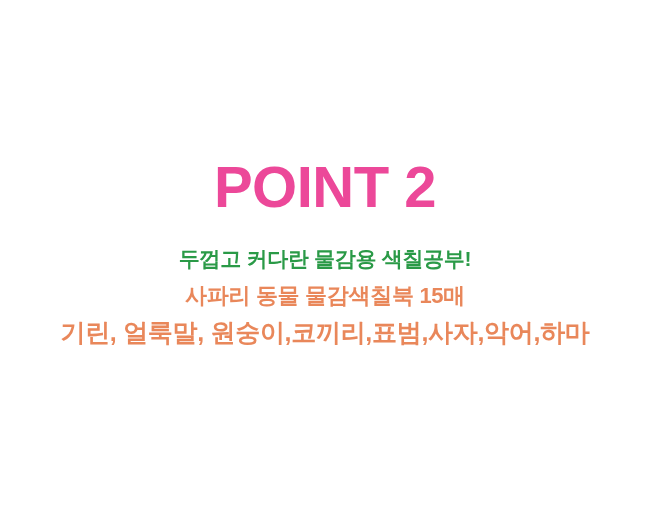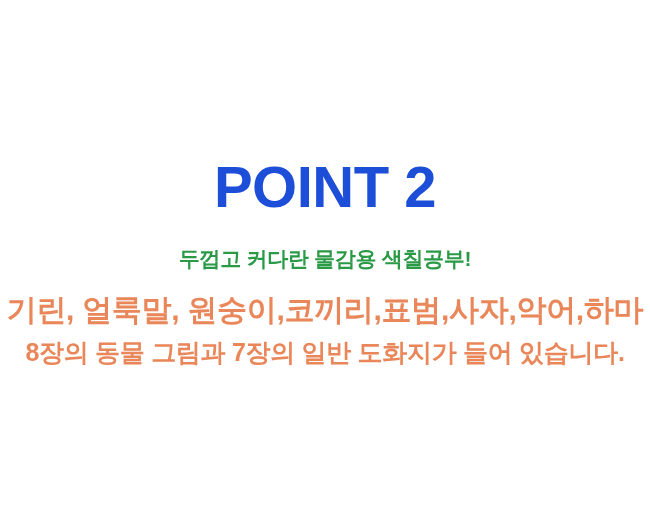"POINT 2" .headline { color: #1d4ed8 -> #ec4899 }
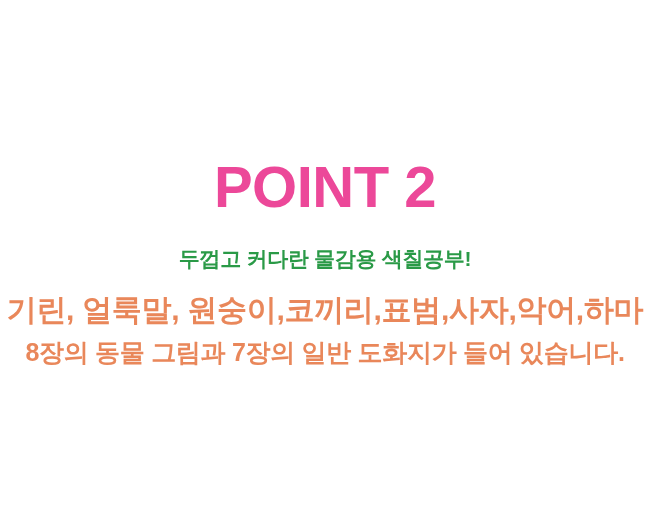"사파리 동물 물감색칠북 15매" div.detail-line { html: none -> <div>사파리 동물 물감색칠북 15매</div> }
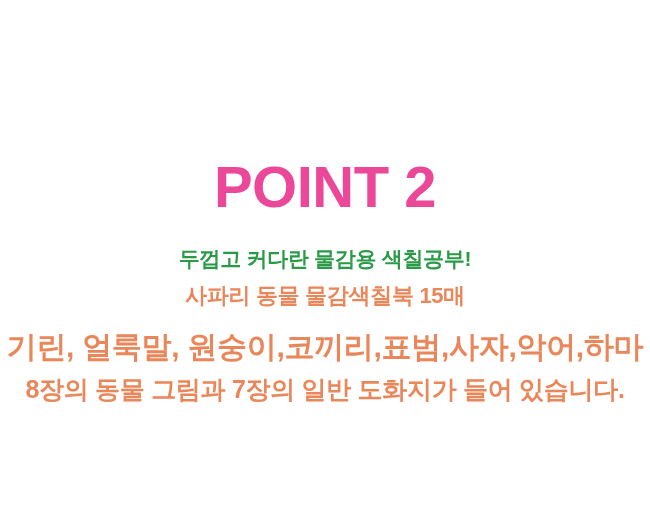"기린, 얼룩말, 원숭이,코끼리,표범,사자,악어,하마" .detail-line.animals { font-size: 30px -> 25px; margin-top: 24px -> 12px }
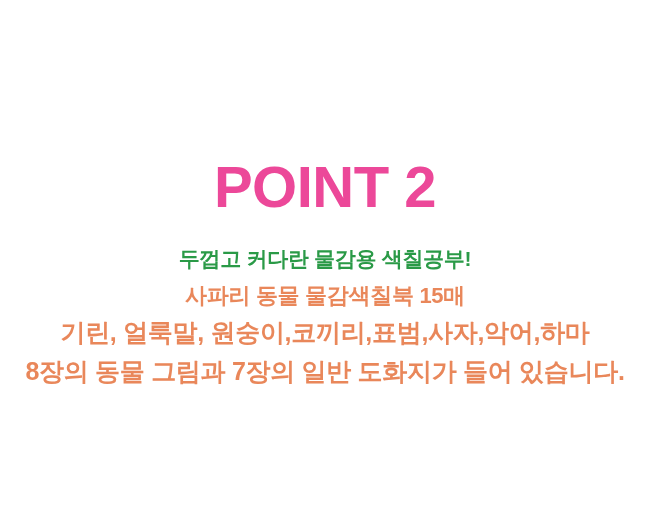"8장의 동물 그림과 7장의 일반" div.detail-line { html: <div>8장의 동물 그림과 7장의 일반 도화지가 들어 있습니다.</div> -> none }
